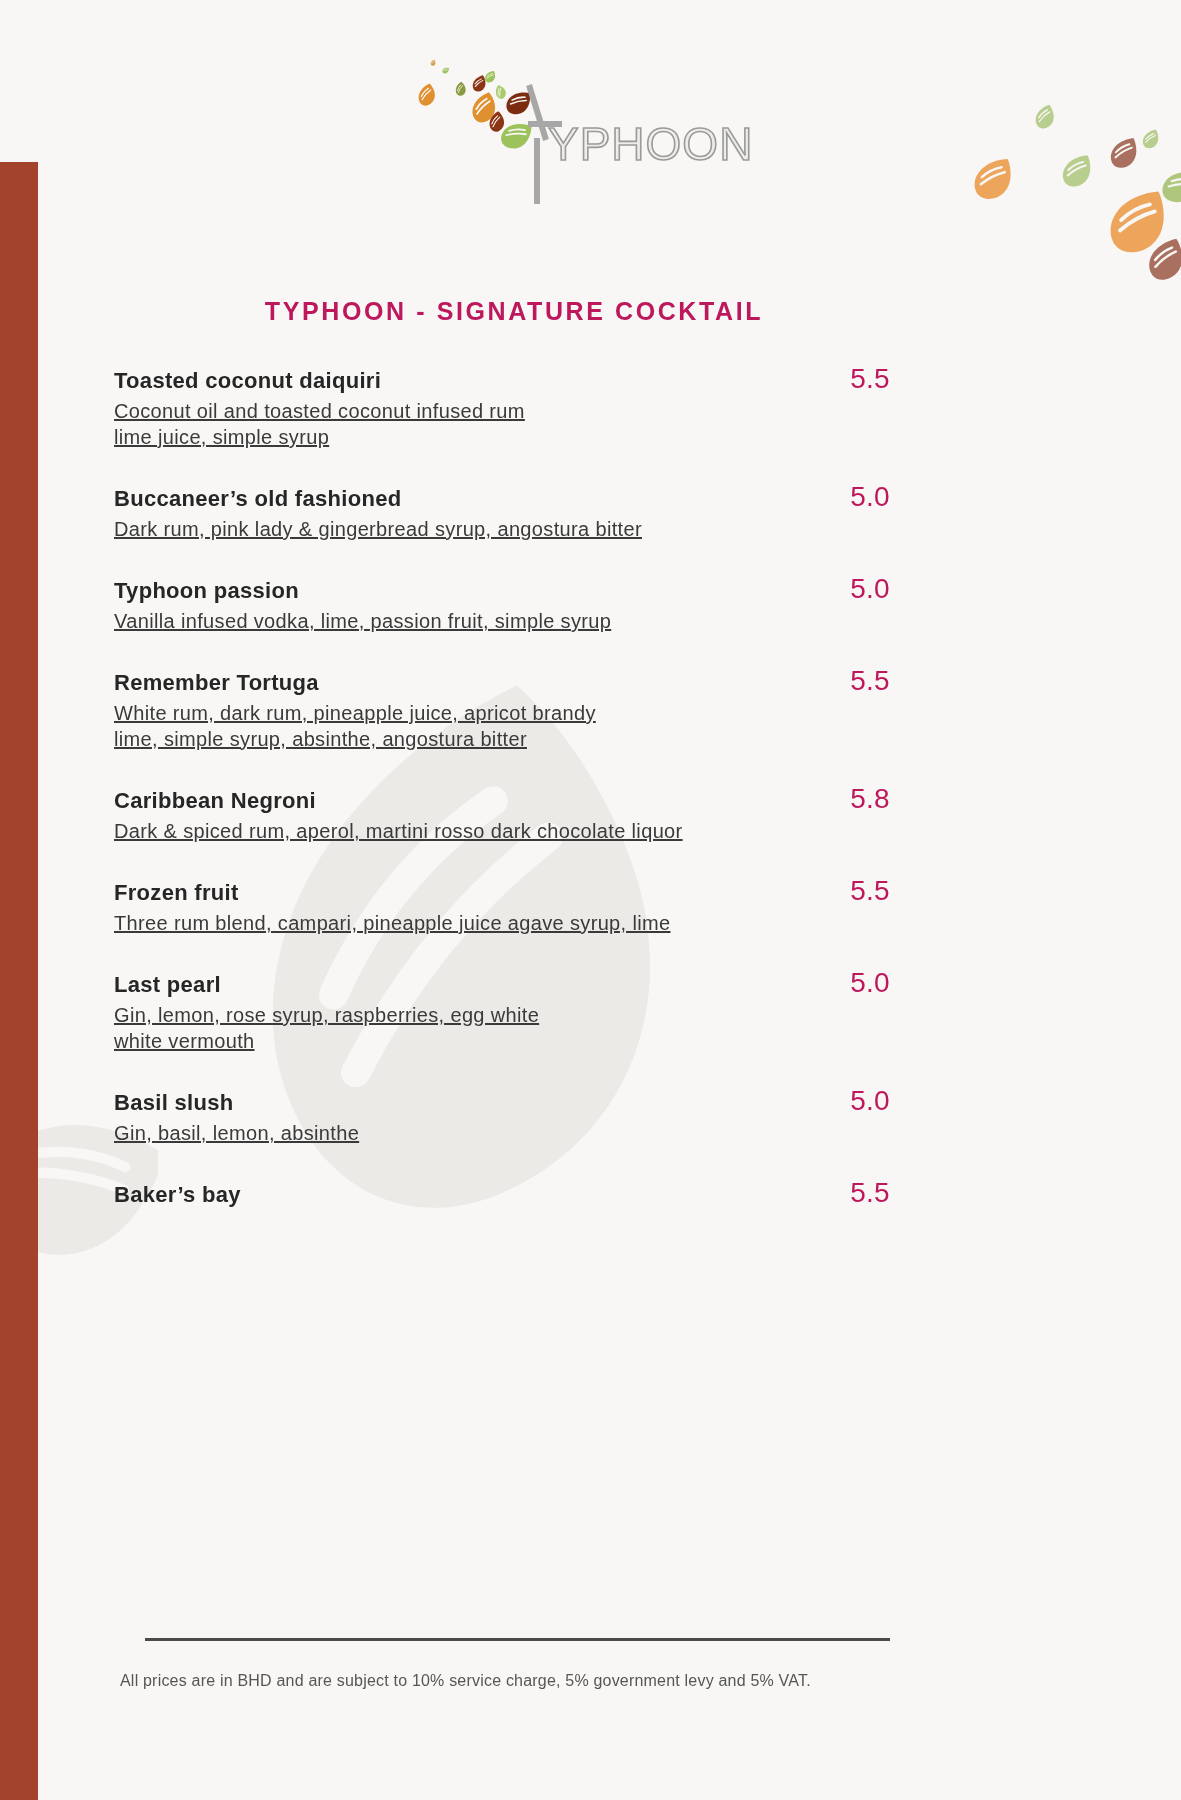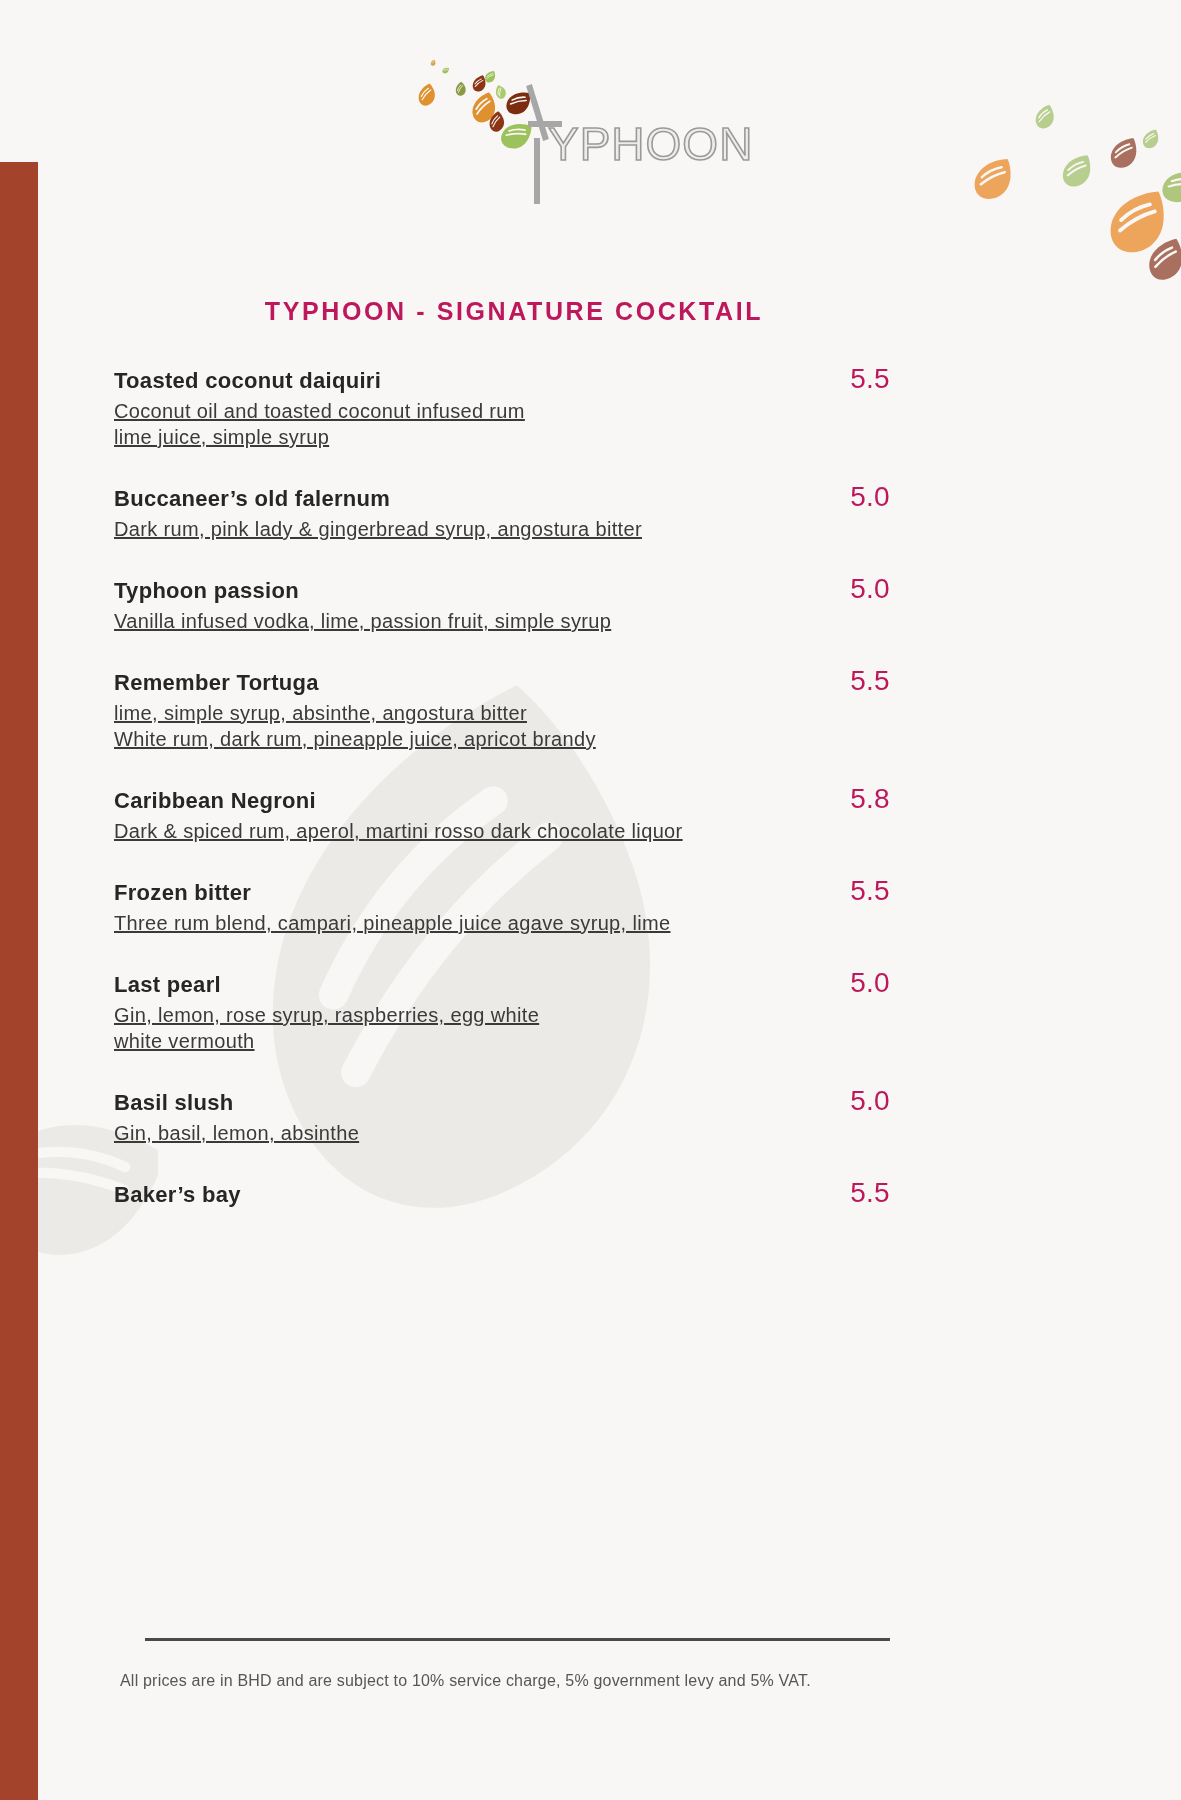"Buccaneer’s old falernum" span.item-name { text: falernum -> fashioned }
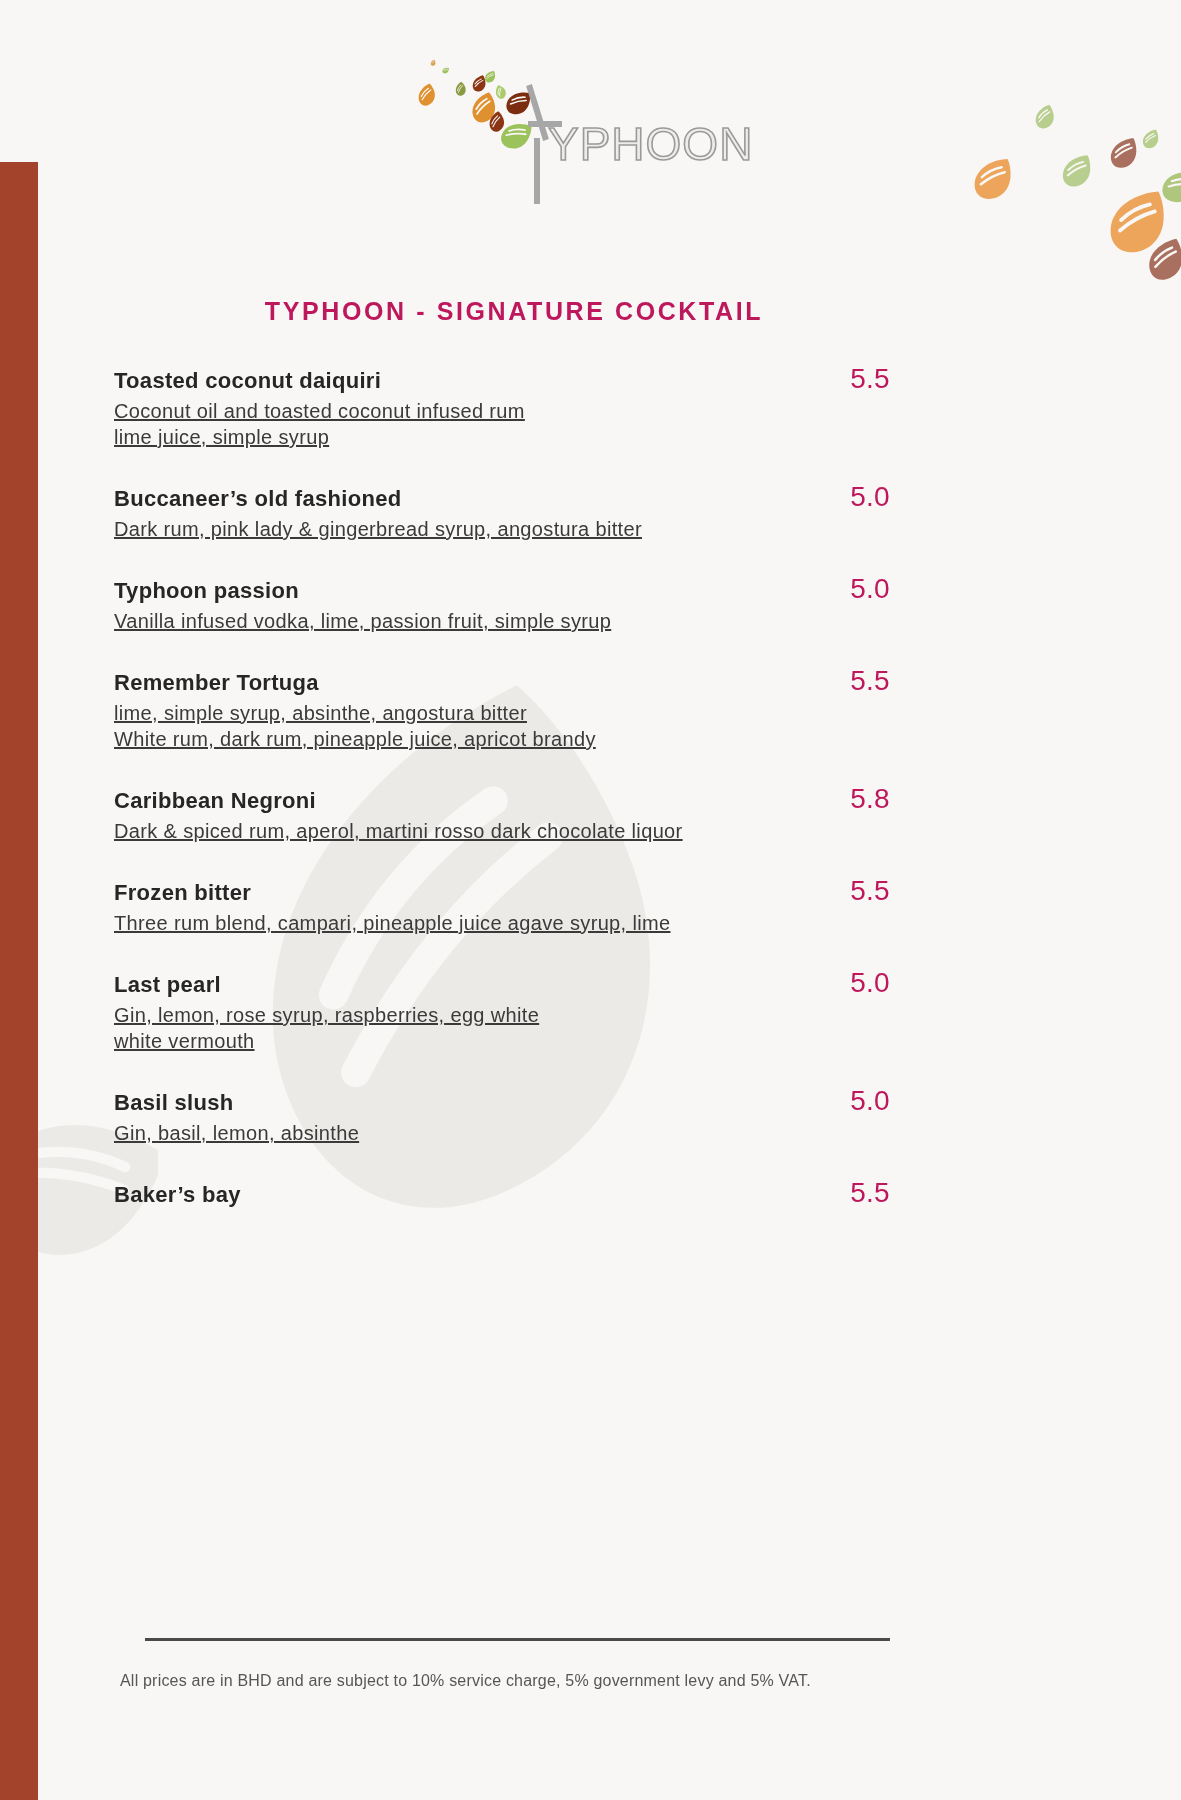"lime, simple syrup, absinthe, angostura" div.desc-line { order: before "White rum, dark rum, pineapple" -> after "White rum, dark rum, pineapple" }
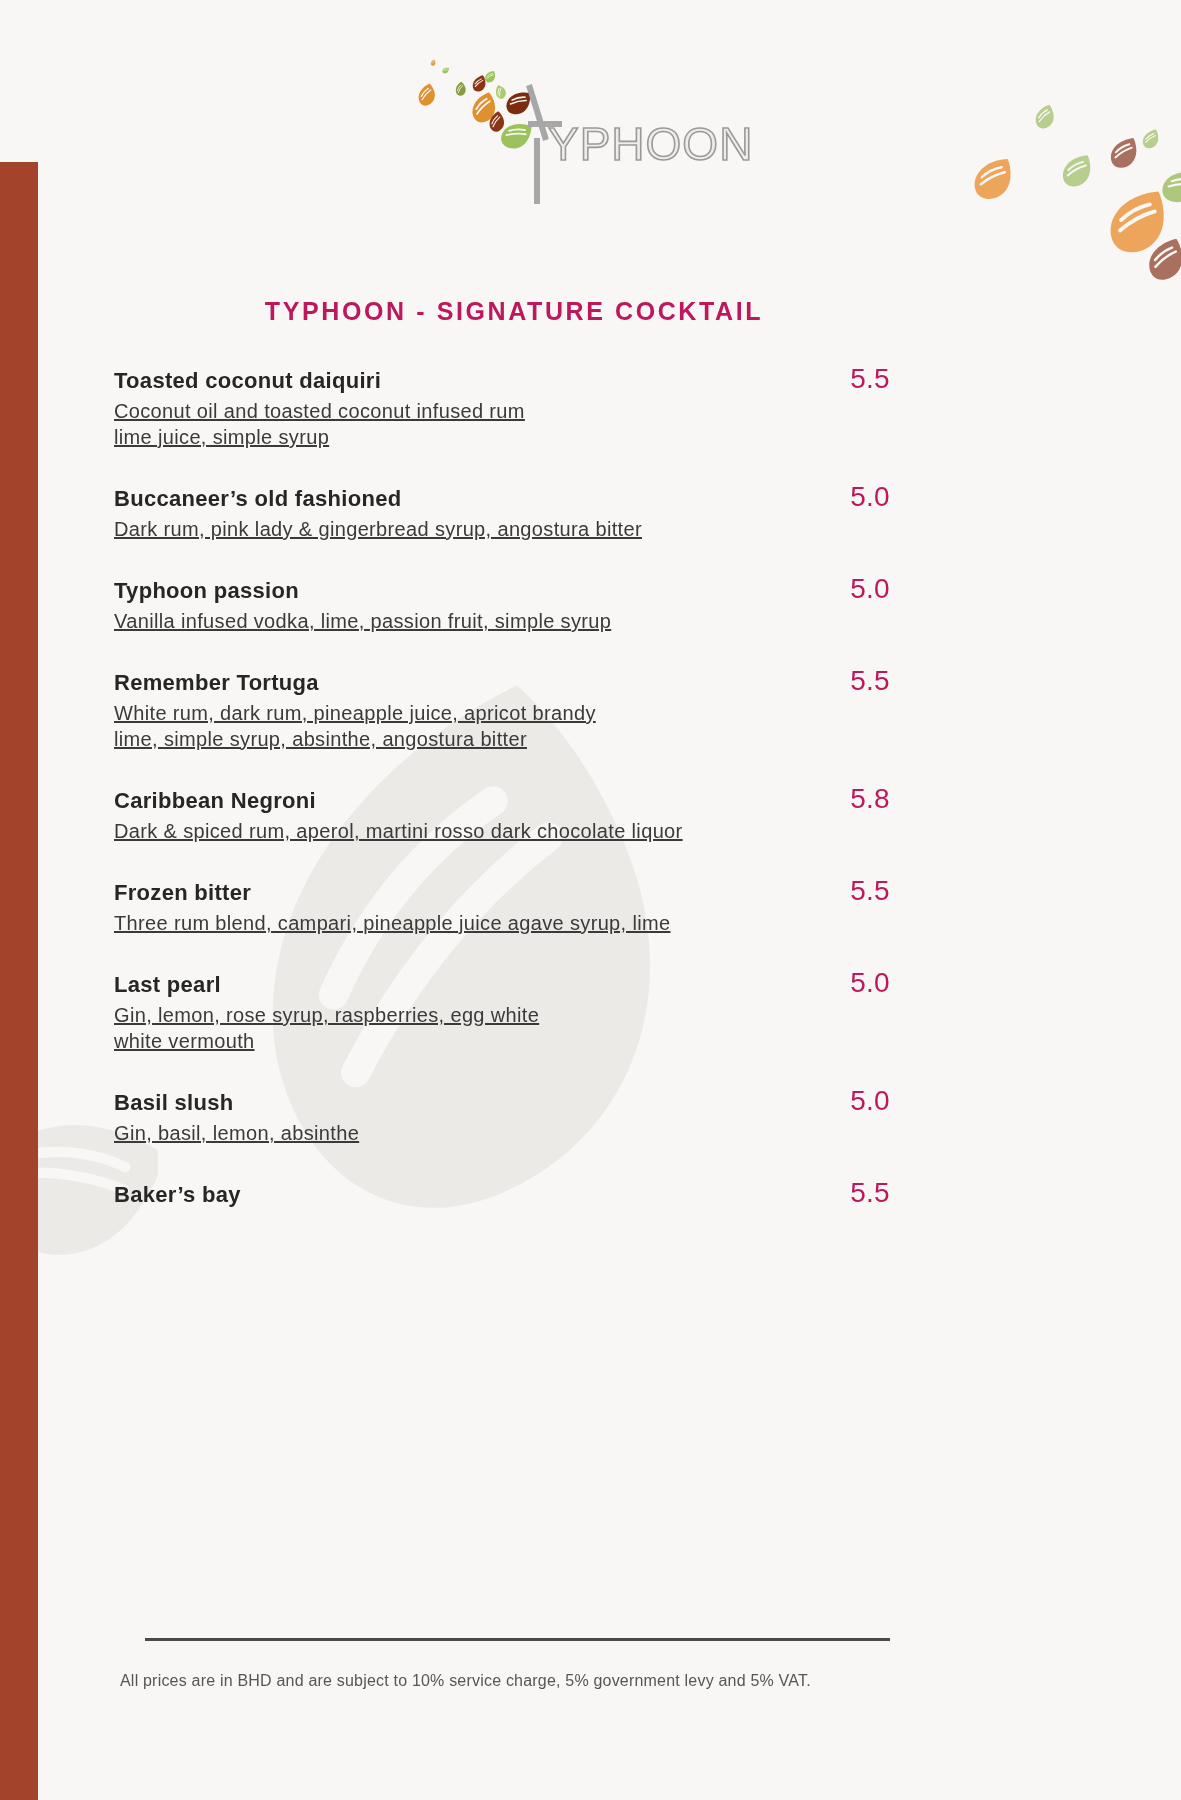"Frozen bitter" span.item-name { text: bitter -> fruit }
